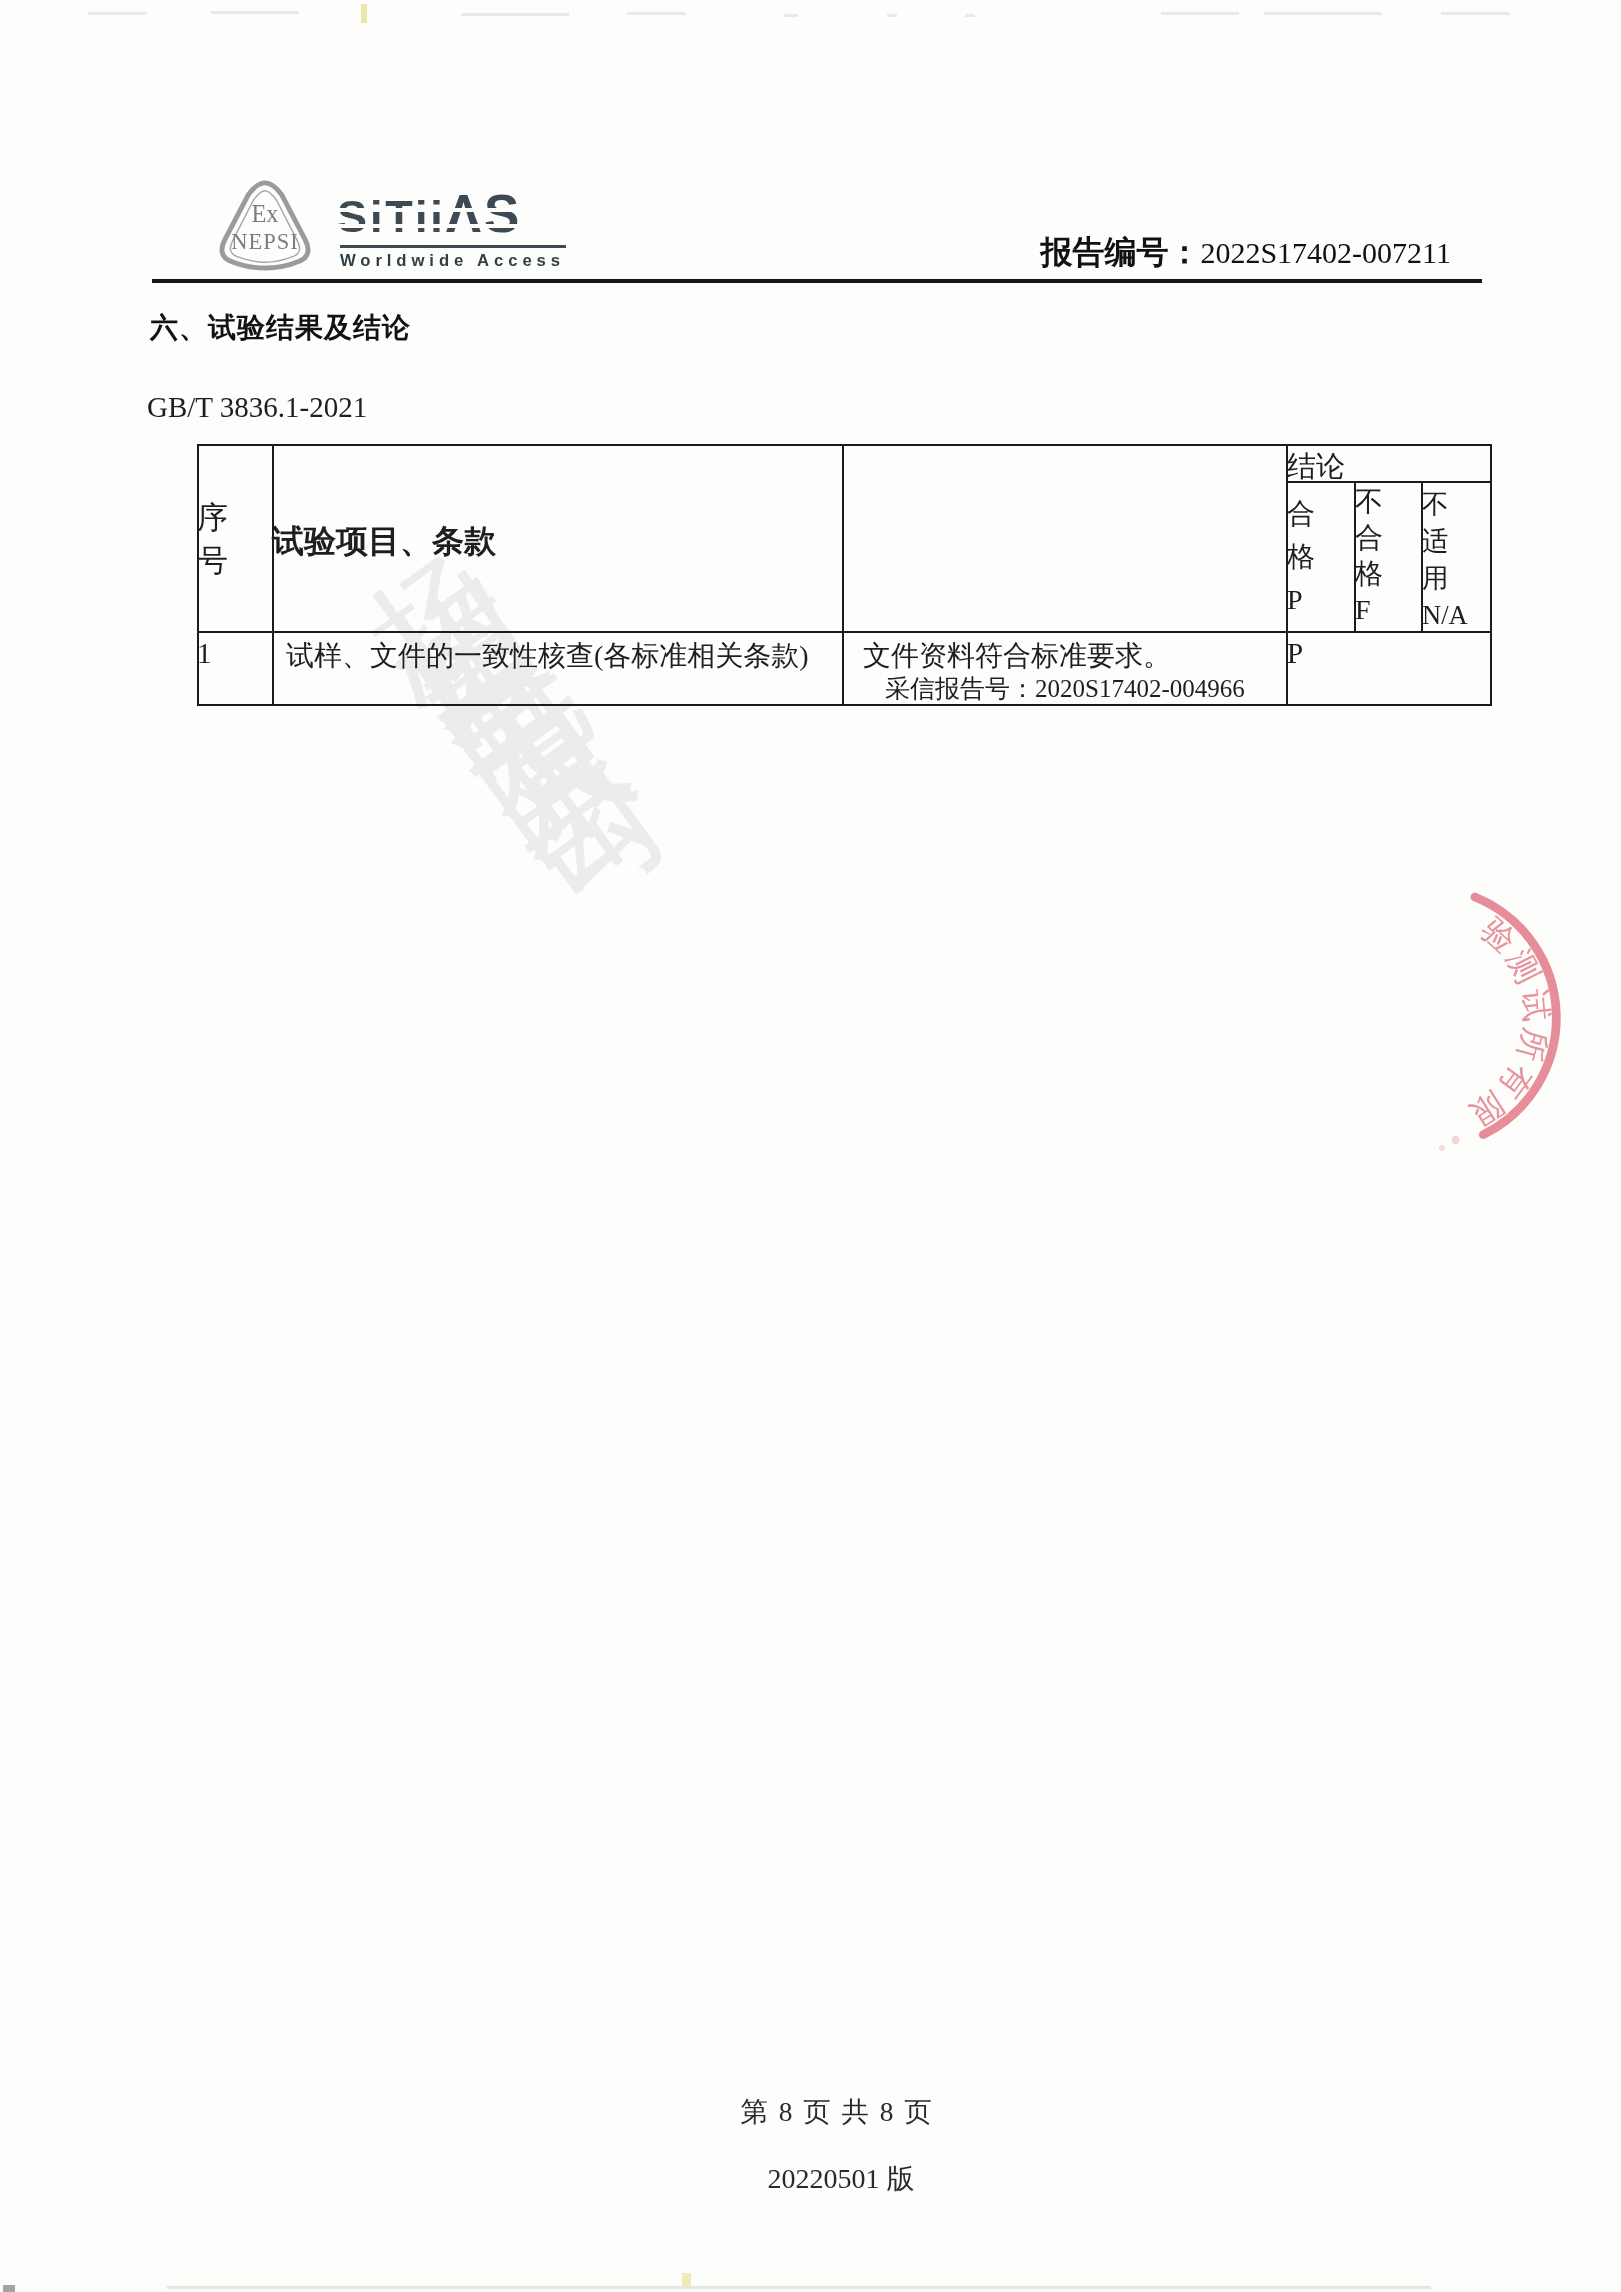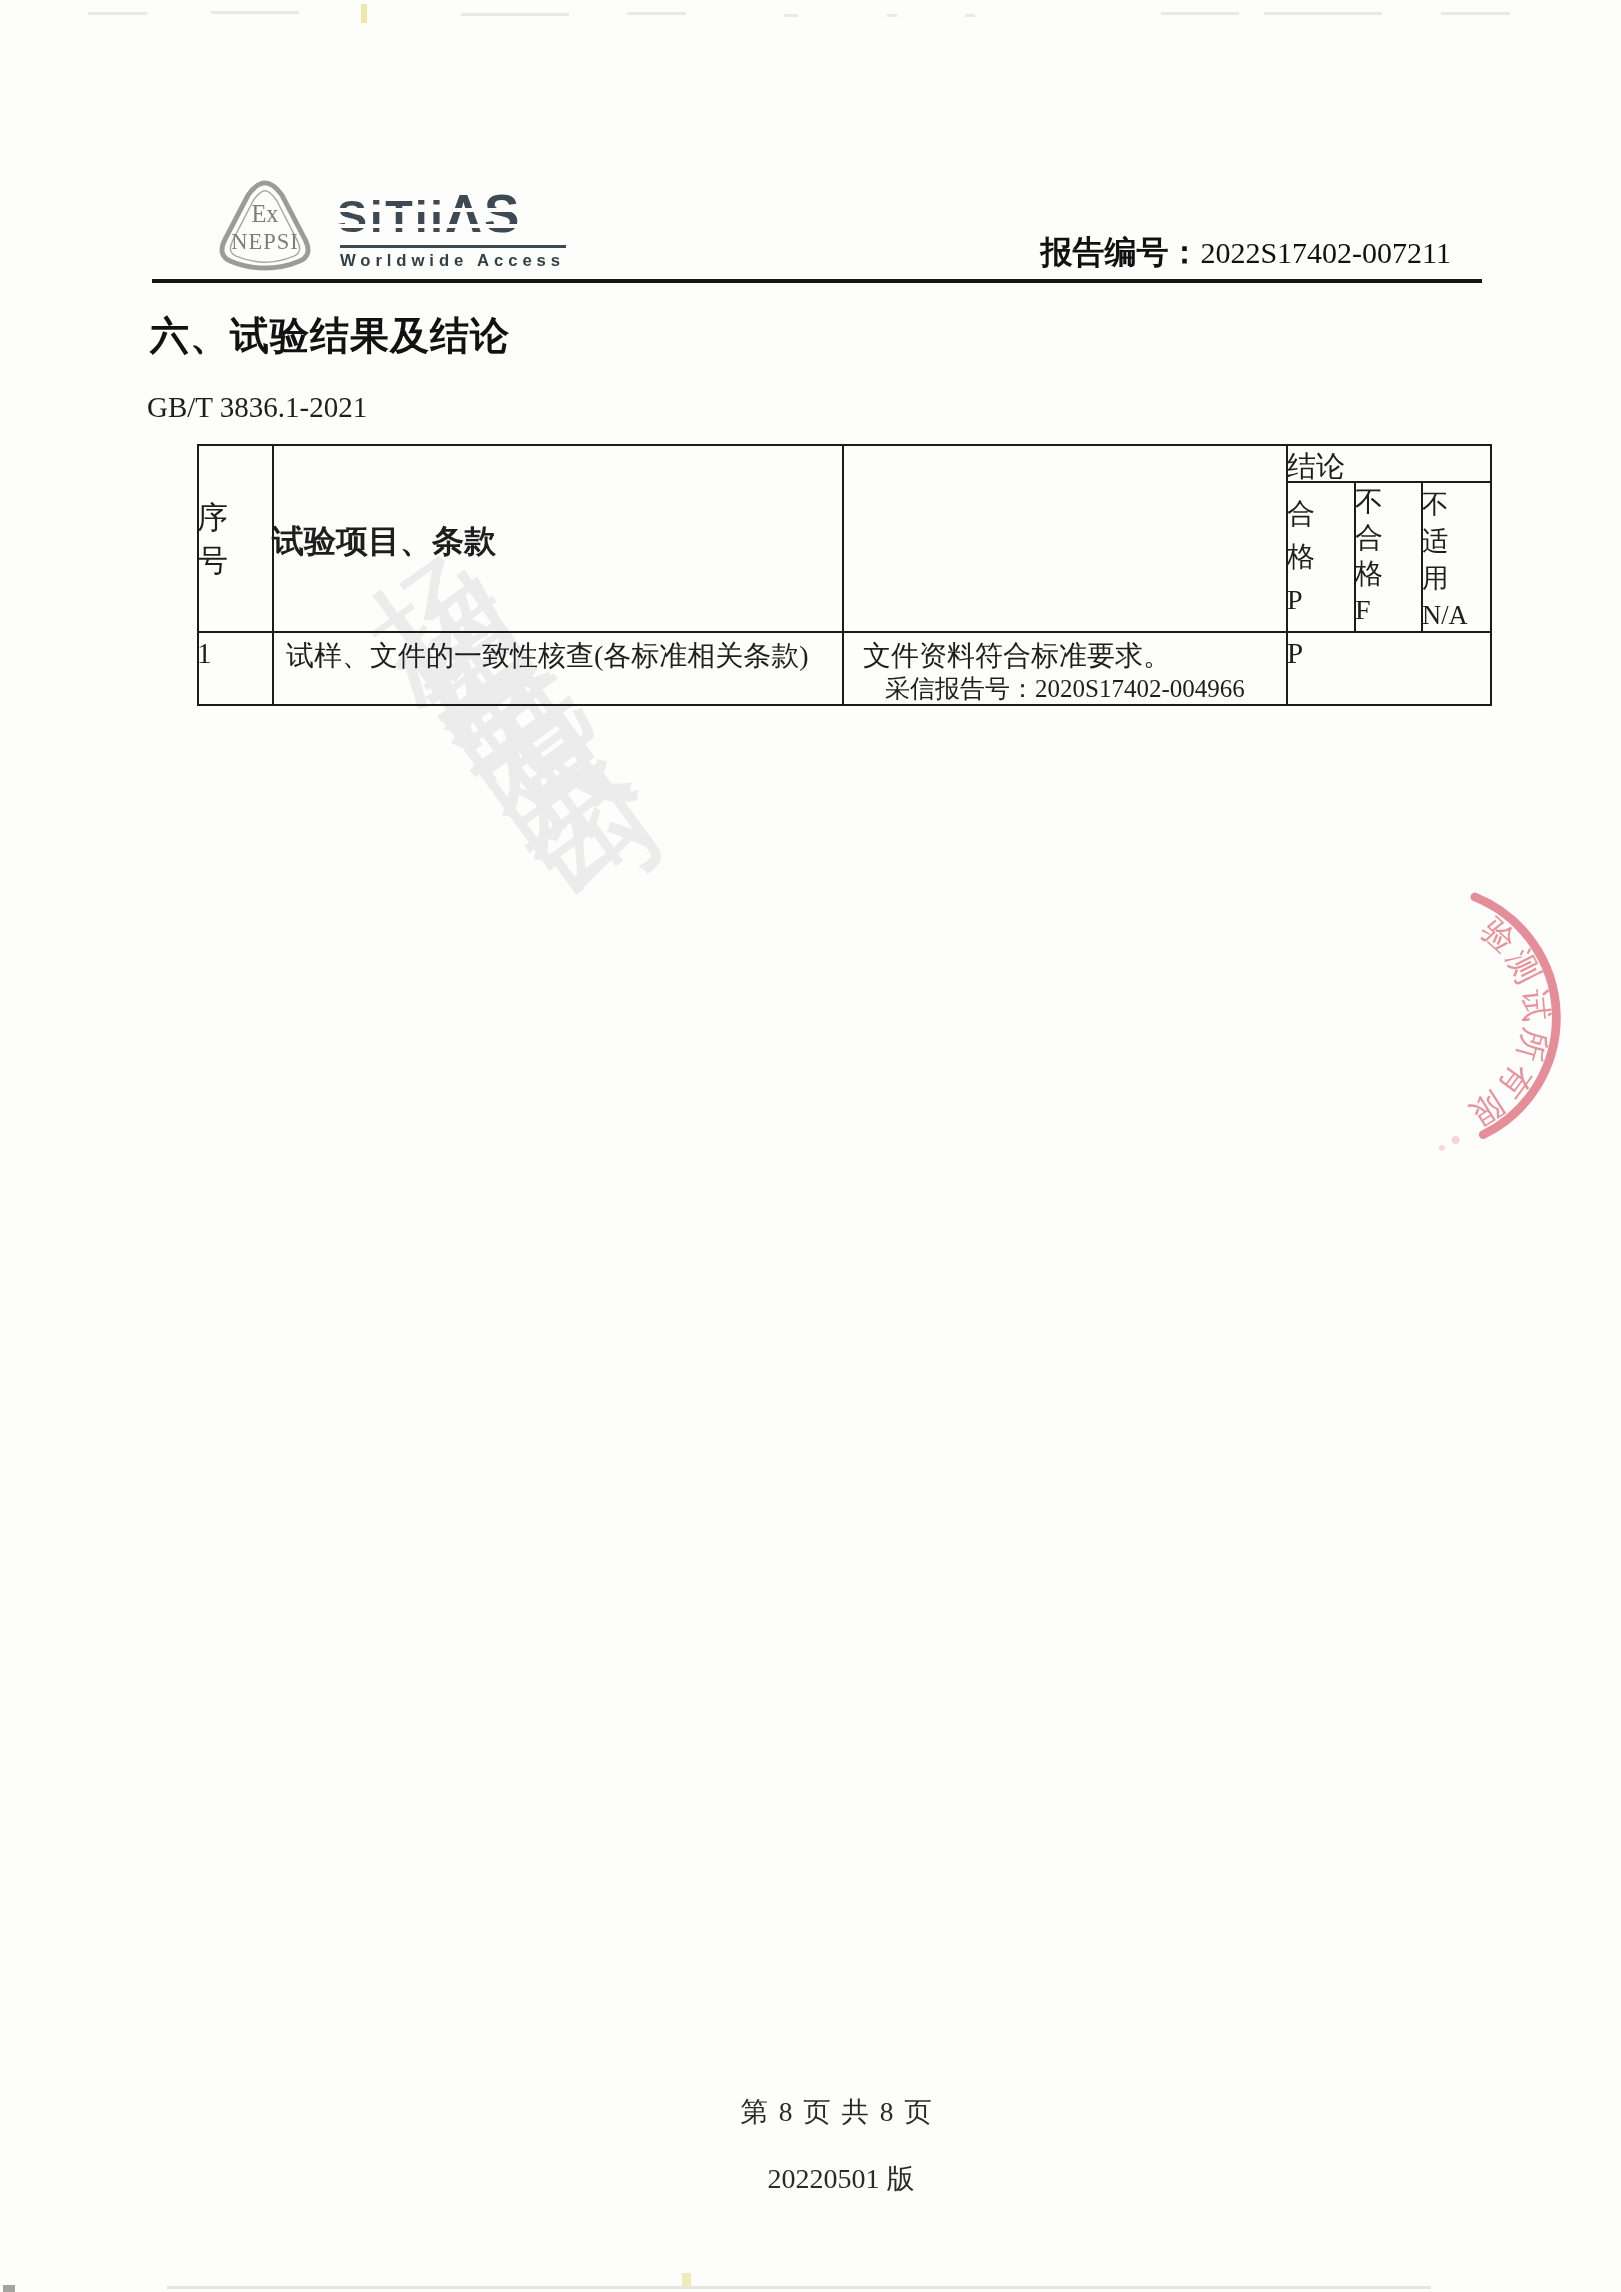"六、试验结果及结论" .section-title { font-size: 39px -> 28px }
